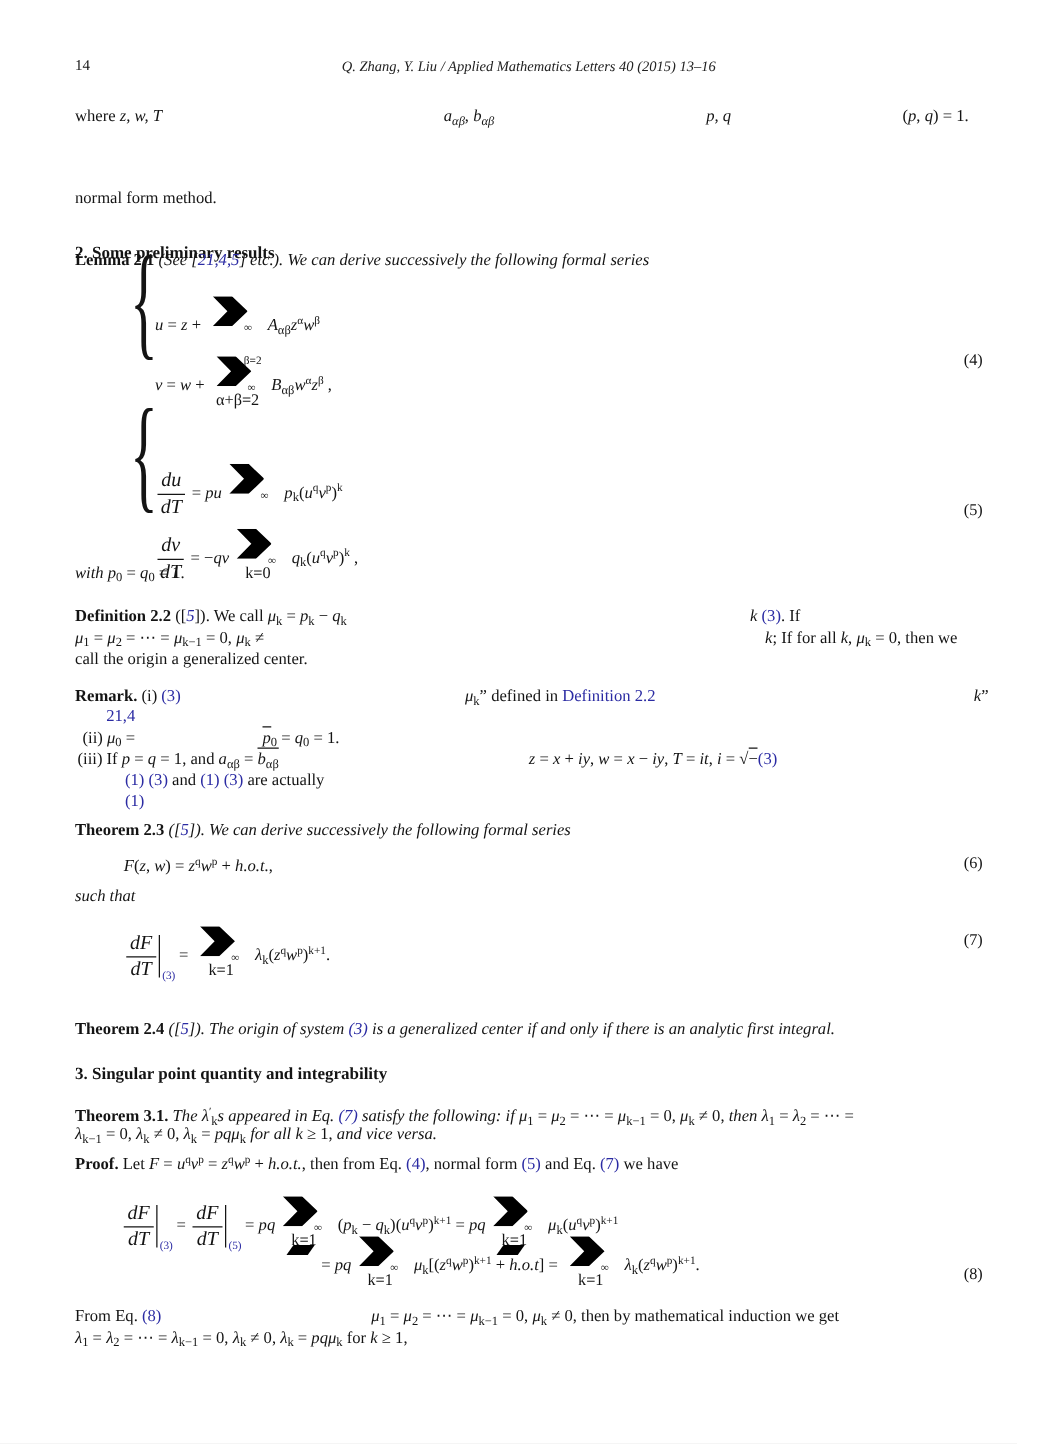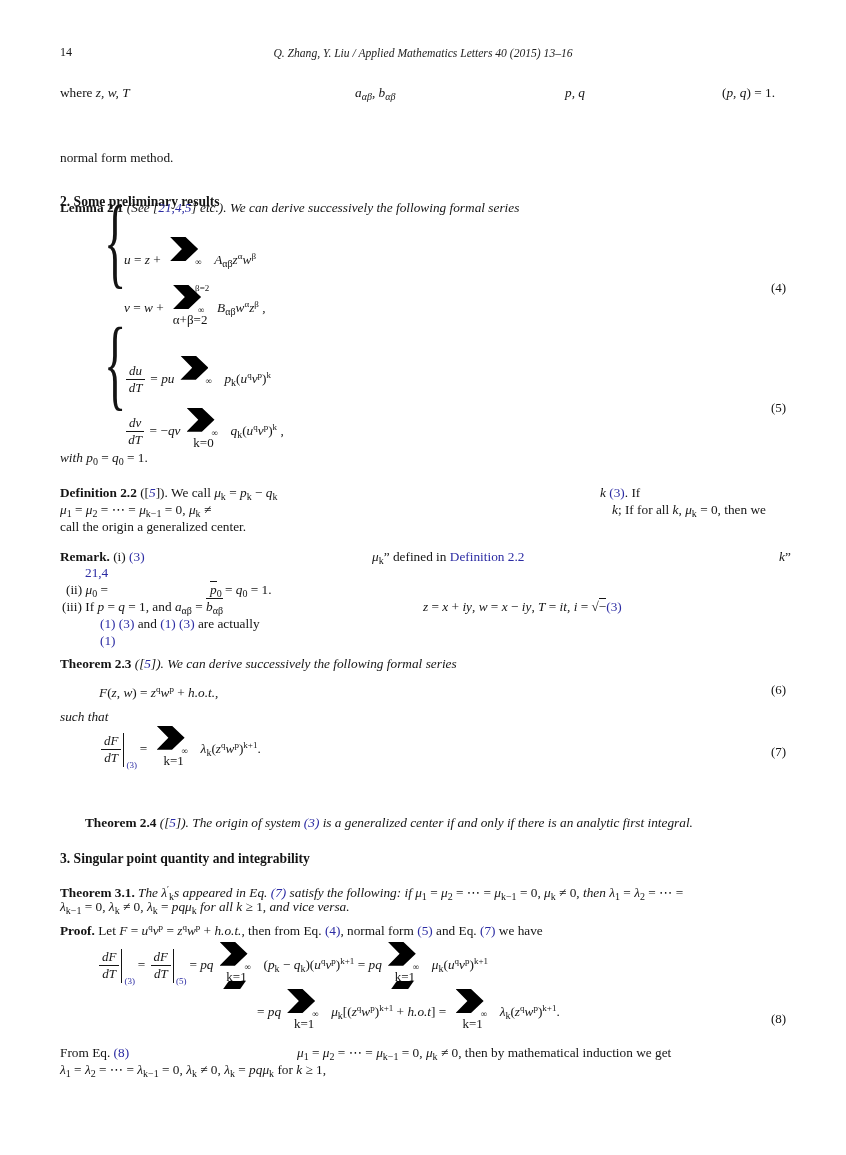"du" .frac { font-size: 13px -> 16px; margin: 4px 2px -> 16px 2px }
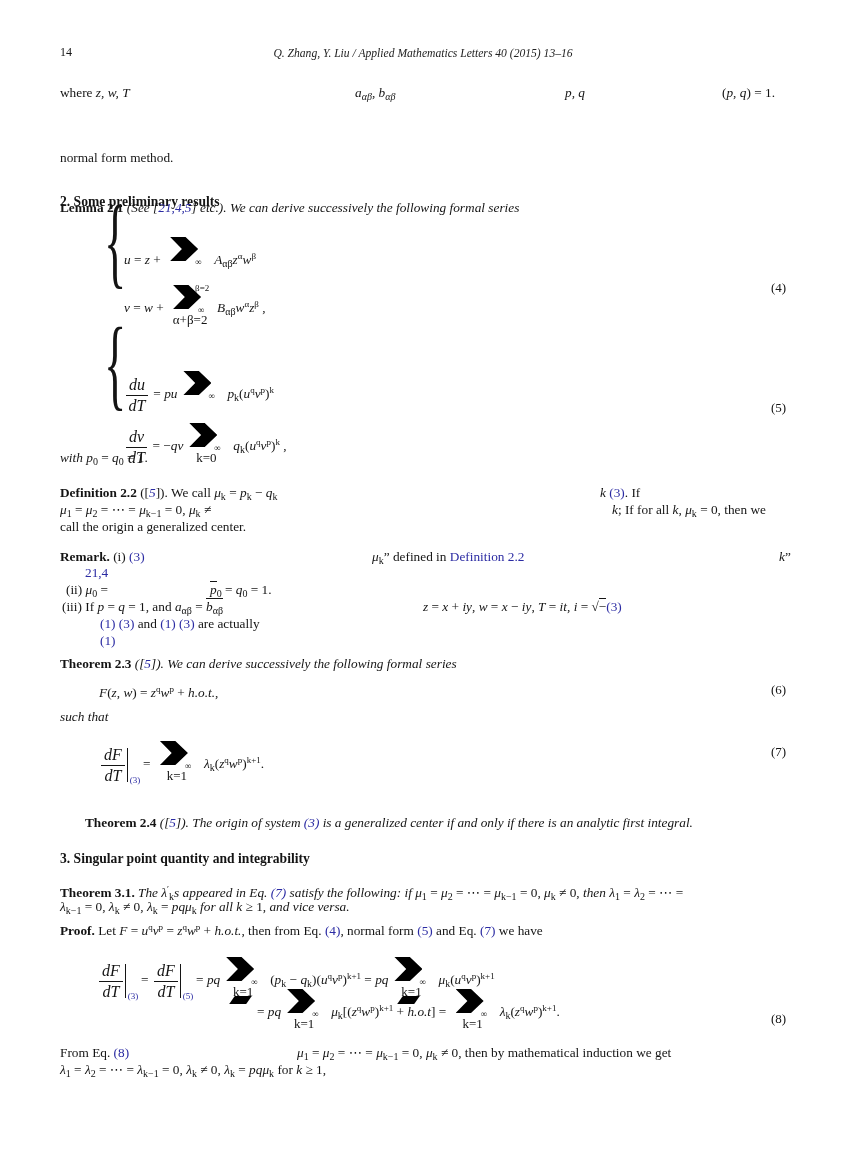"Theorem 2.4 ([5]). The origin" div.abs { margin-left: 25px -> none }
